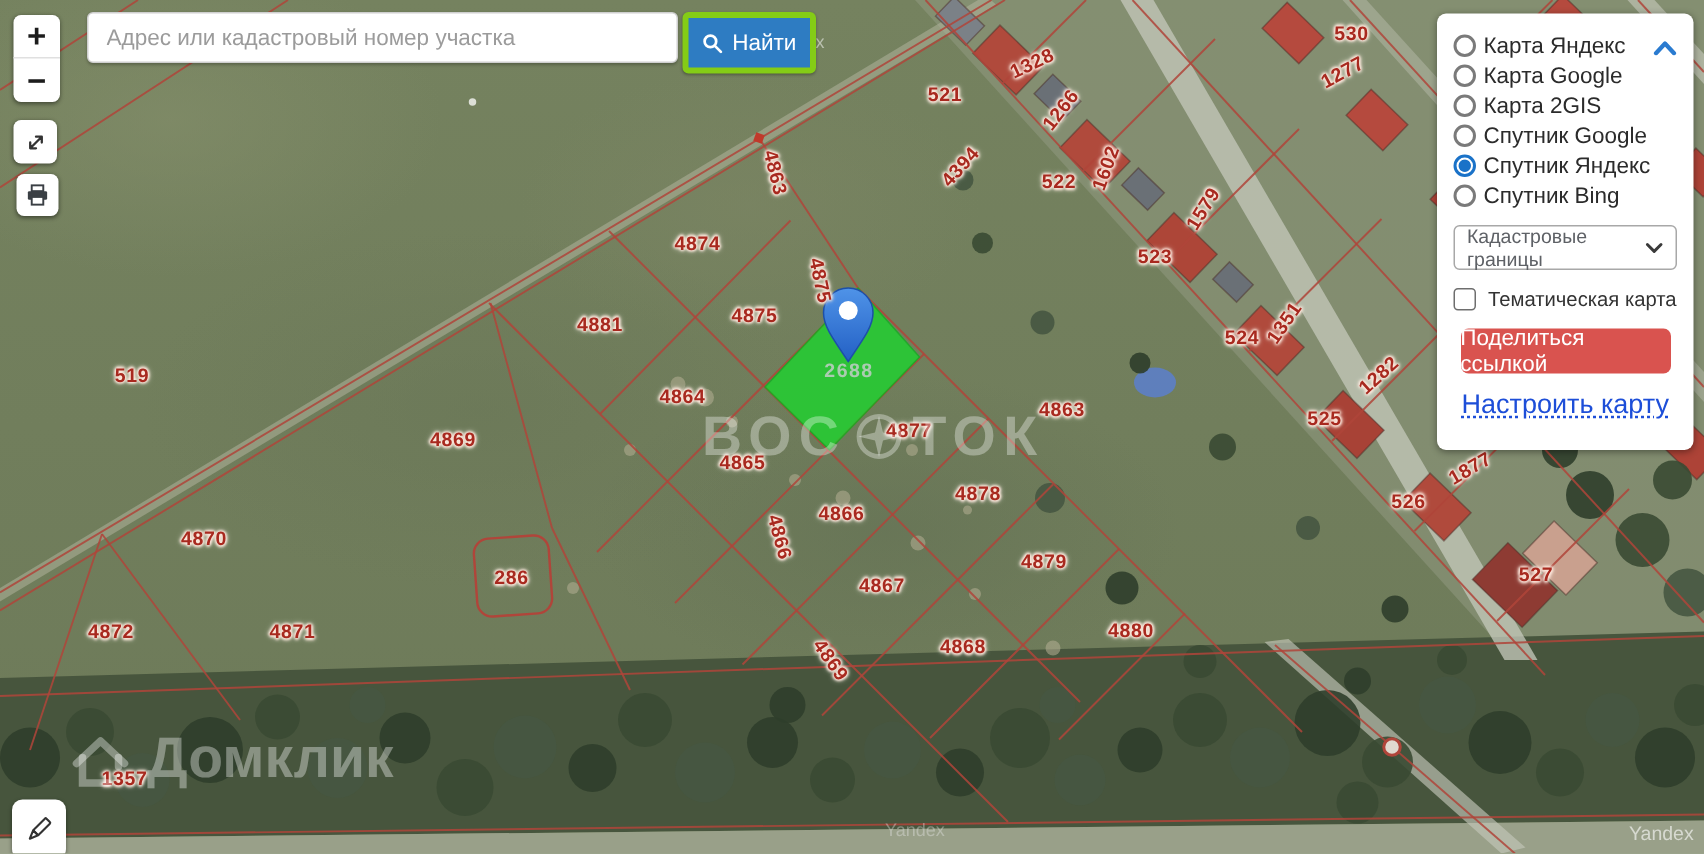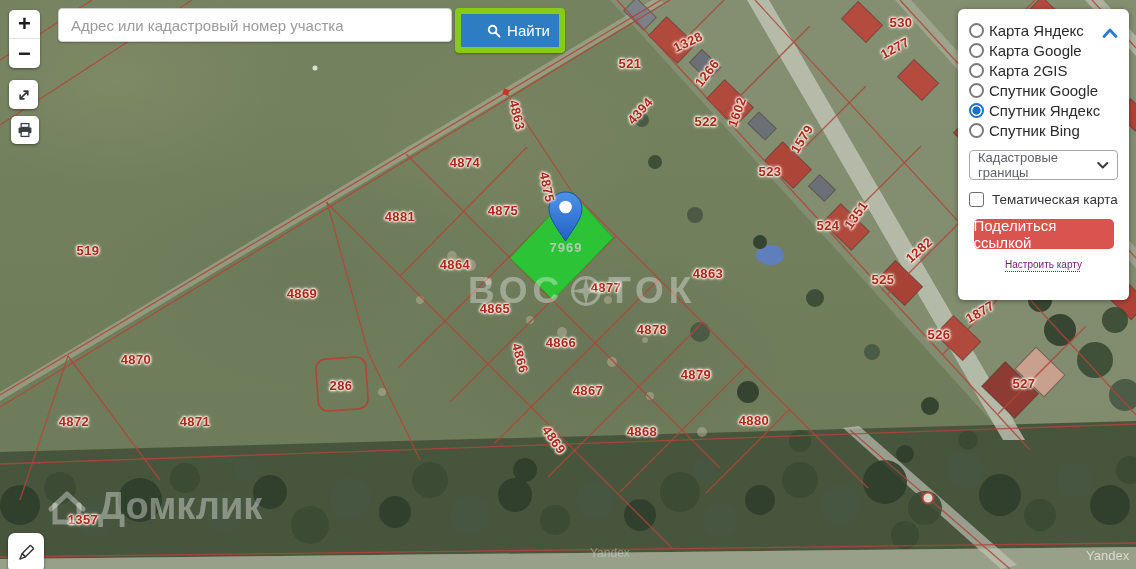"Найти" #search-btn { border: 6px solid #84cc16 -> 4px solid #84cc16; padding-left: 17px -> none }
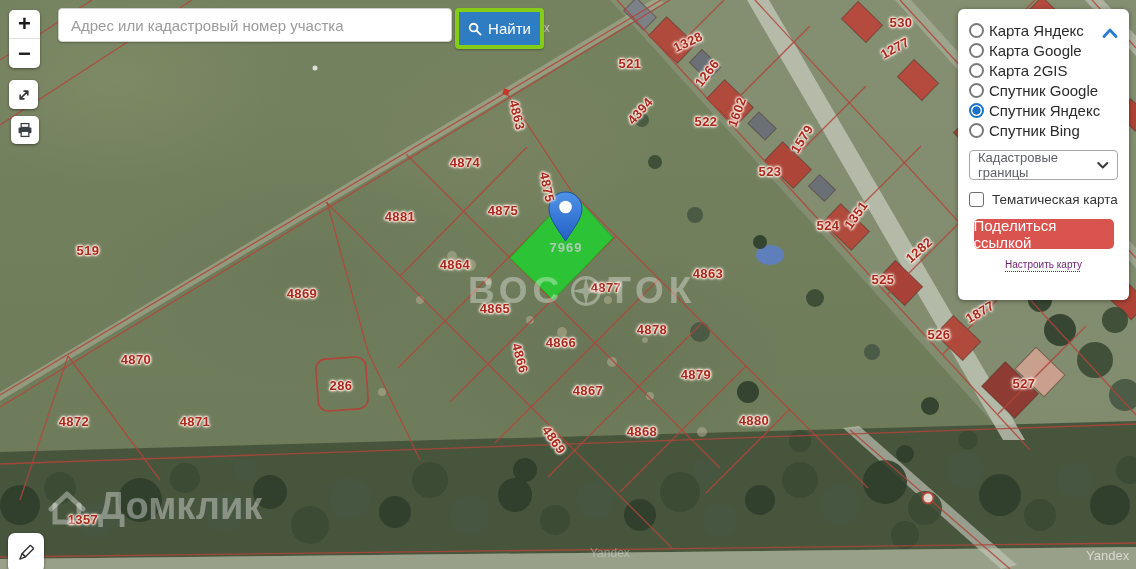"7969" div.parcel-id-green { text: 7969 -> 2688 }
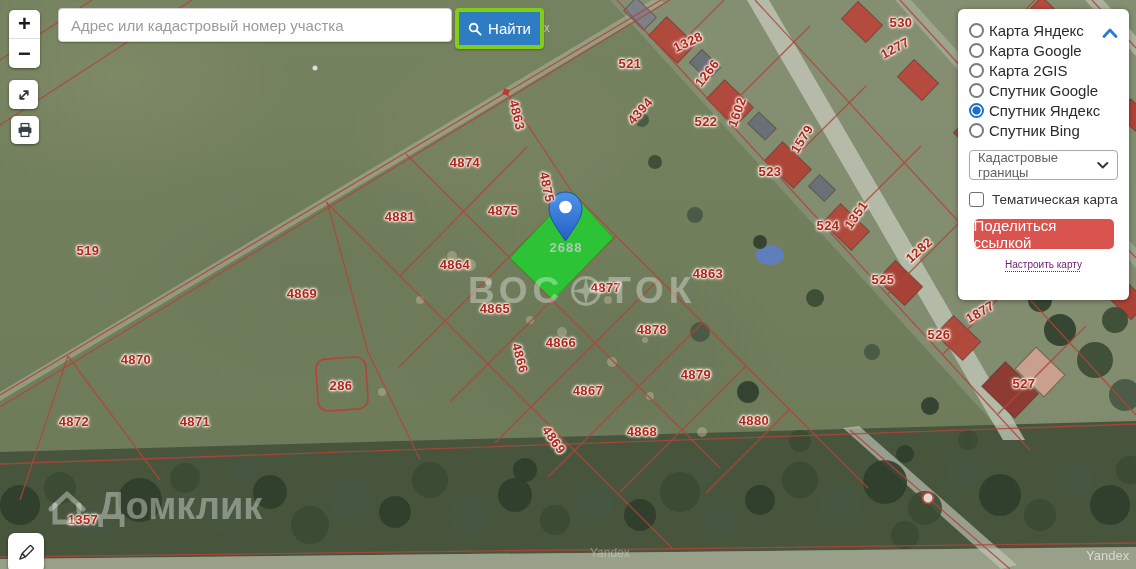"Настроить карту" #configure-link { color: #701a75 -> #1d4ed8; font-size: 10px -> 18px }
